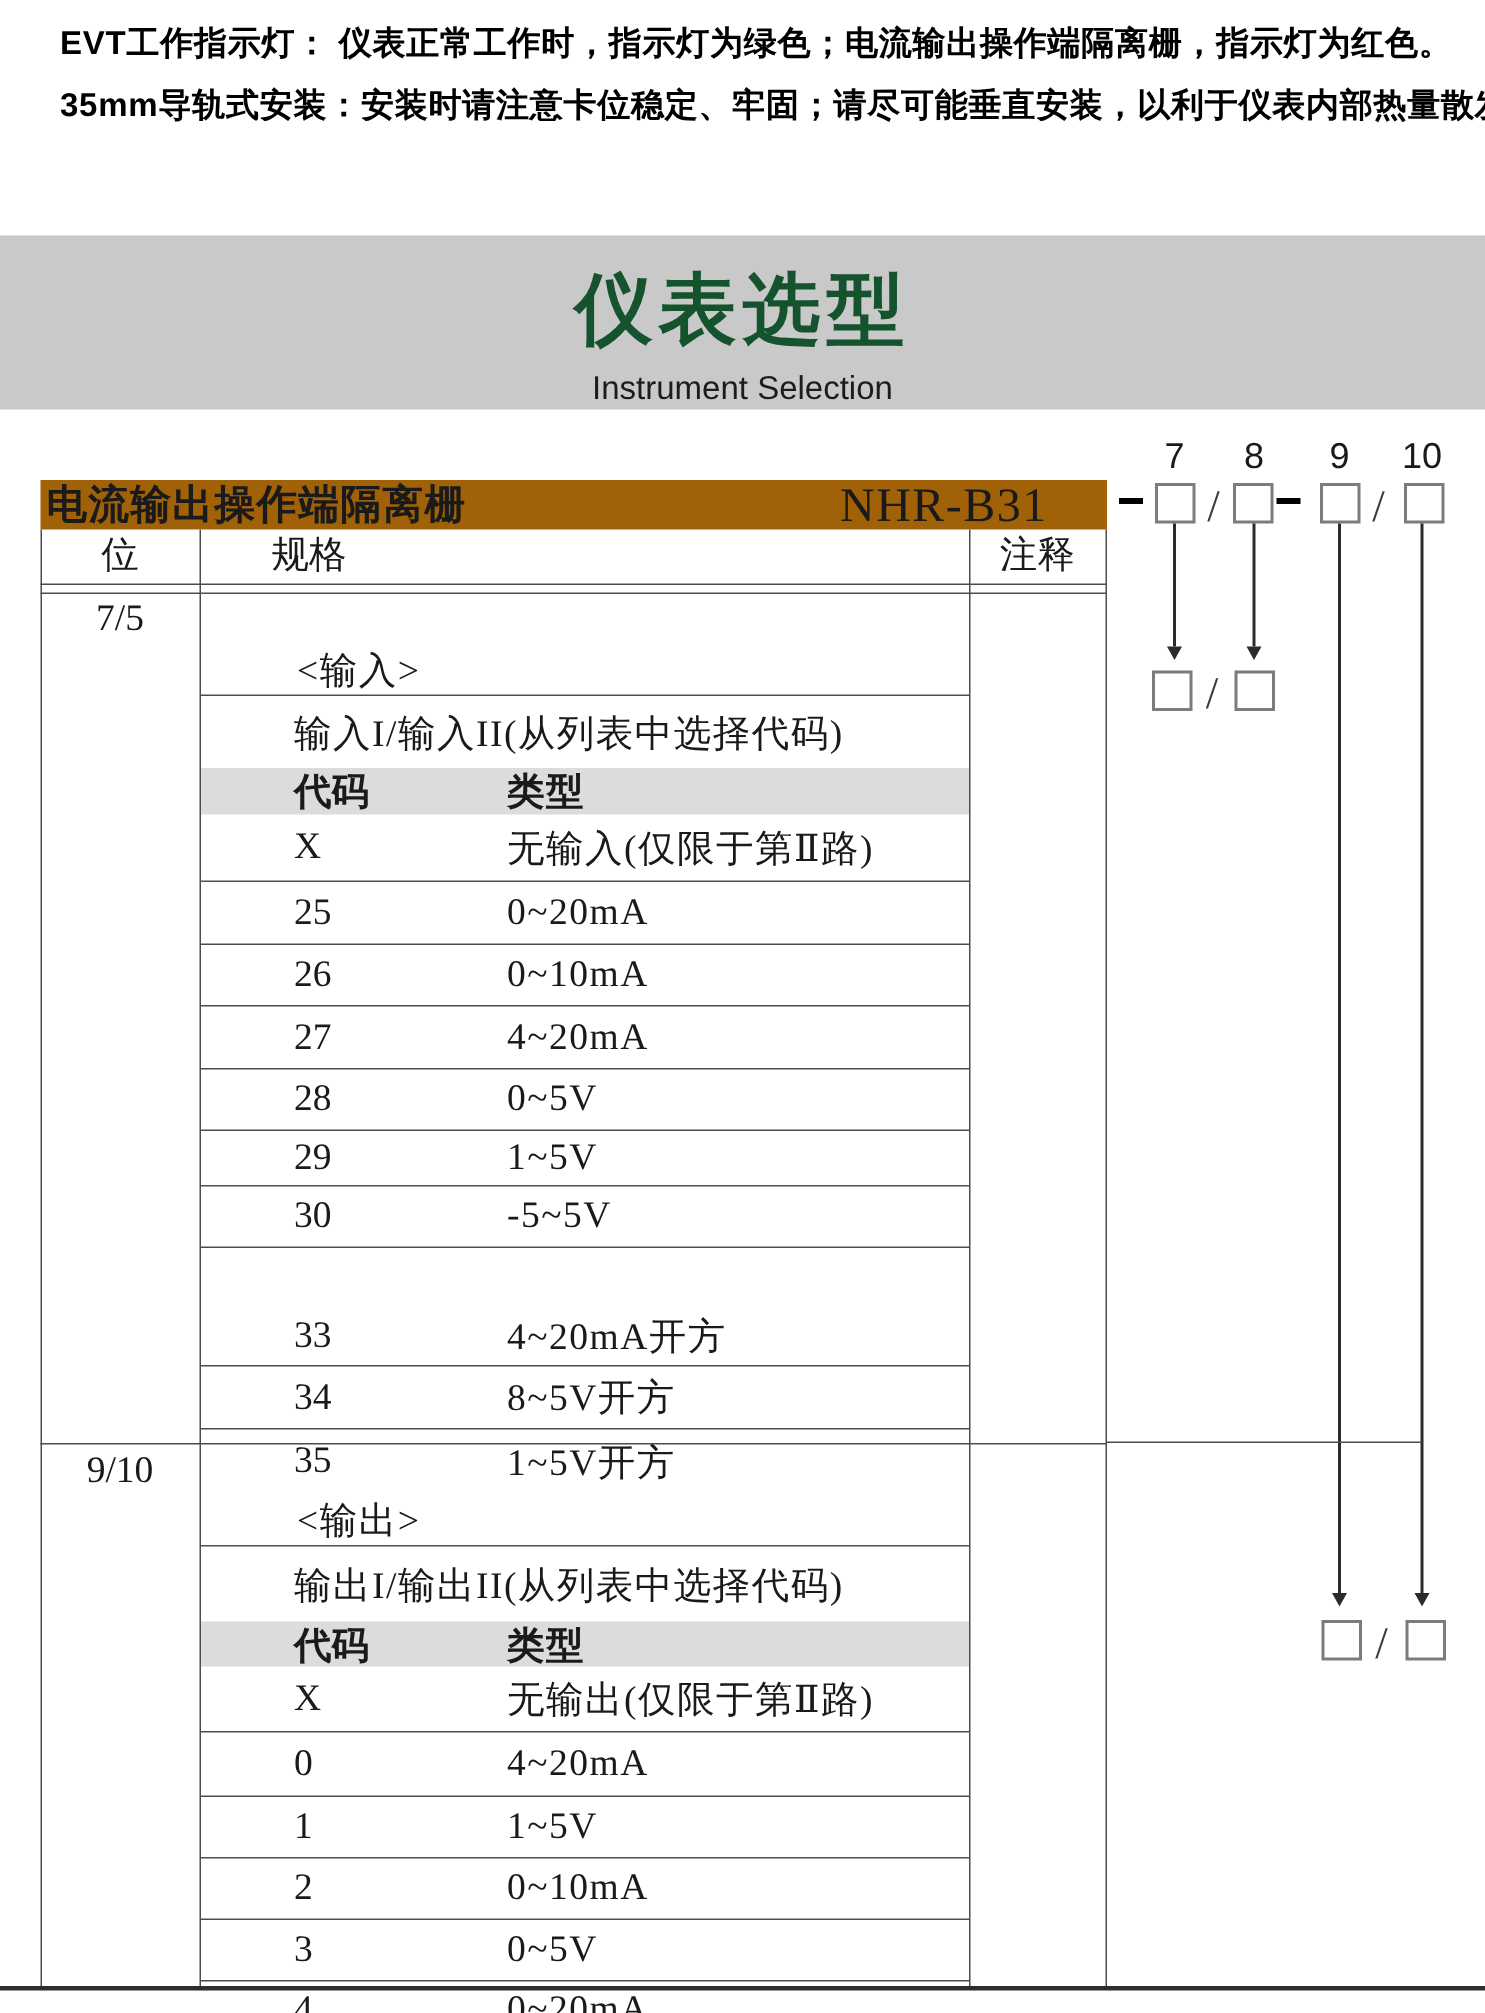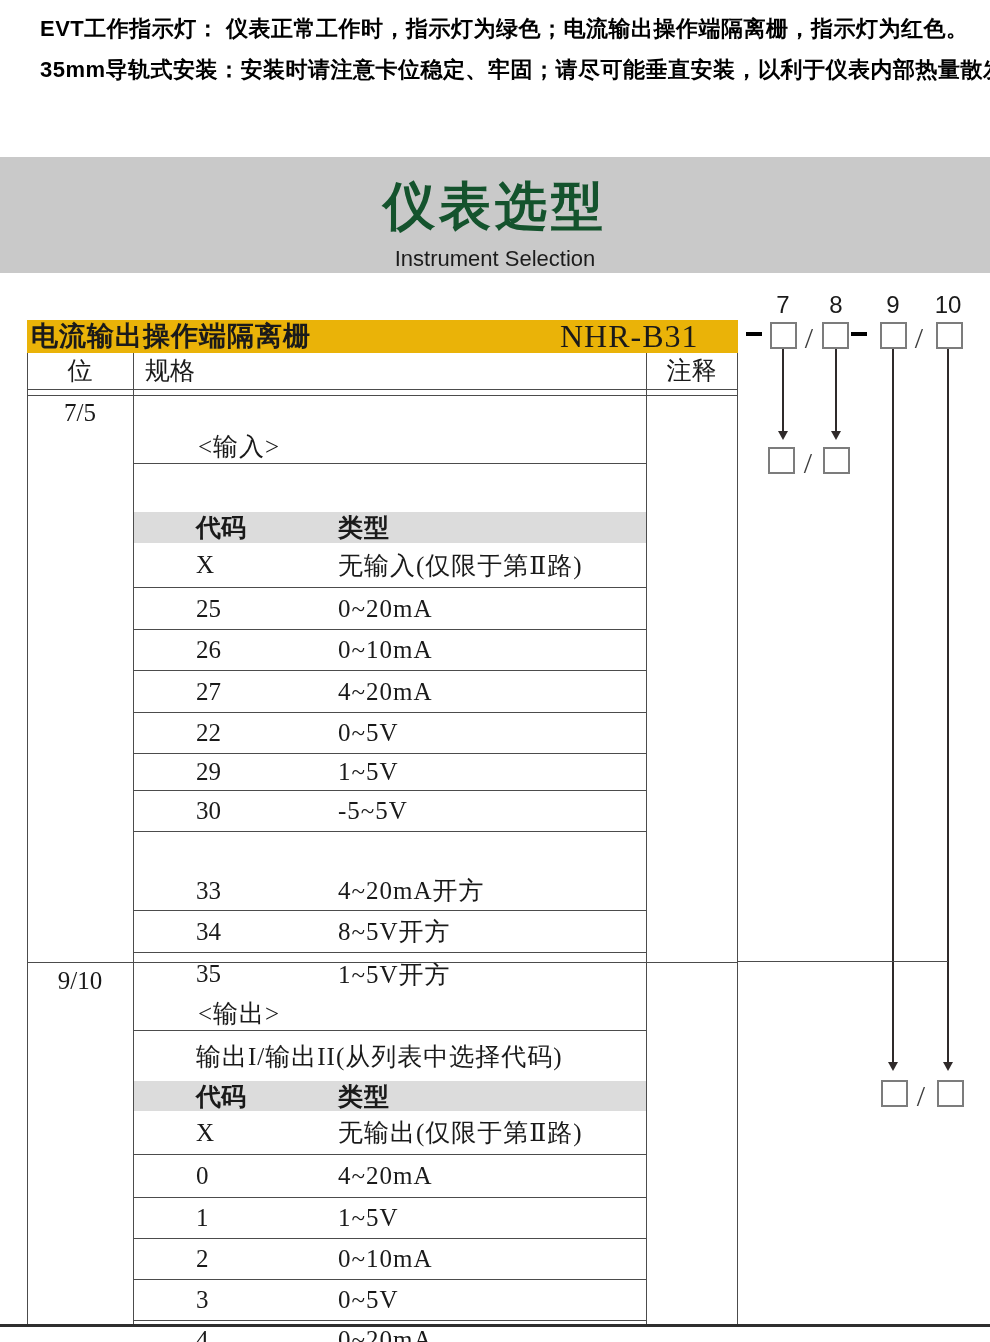"电流输出操作端隔离栅" .model-bar { background: #eab308 -> #a16207 }
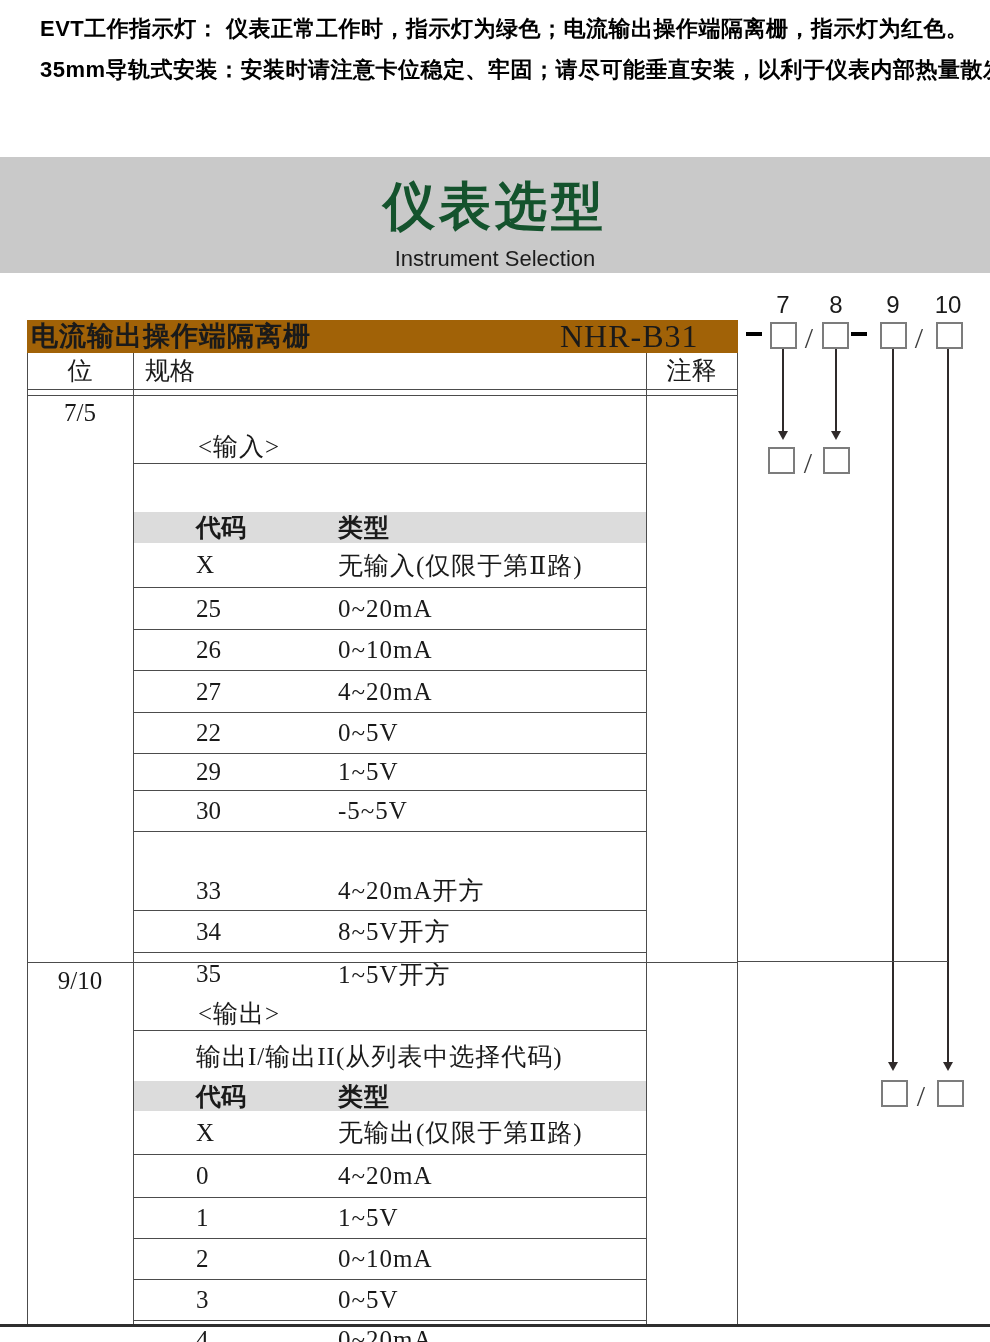"规格" div.hcell { left: 88px -> 124px }
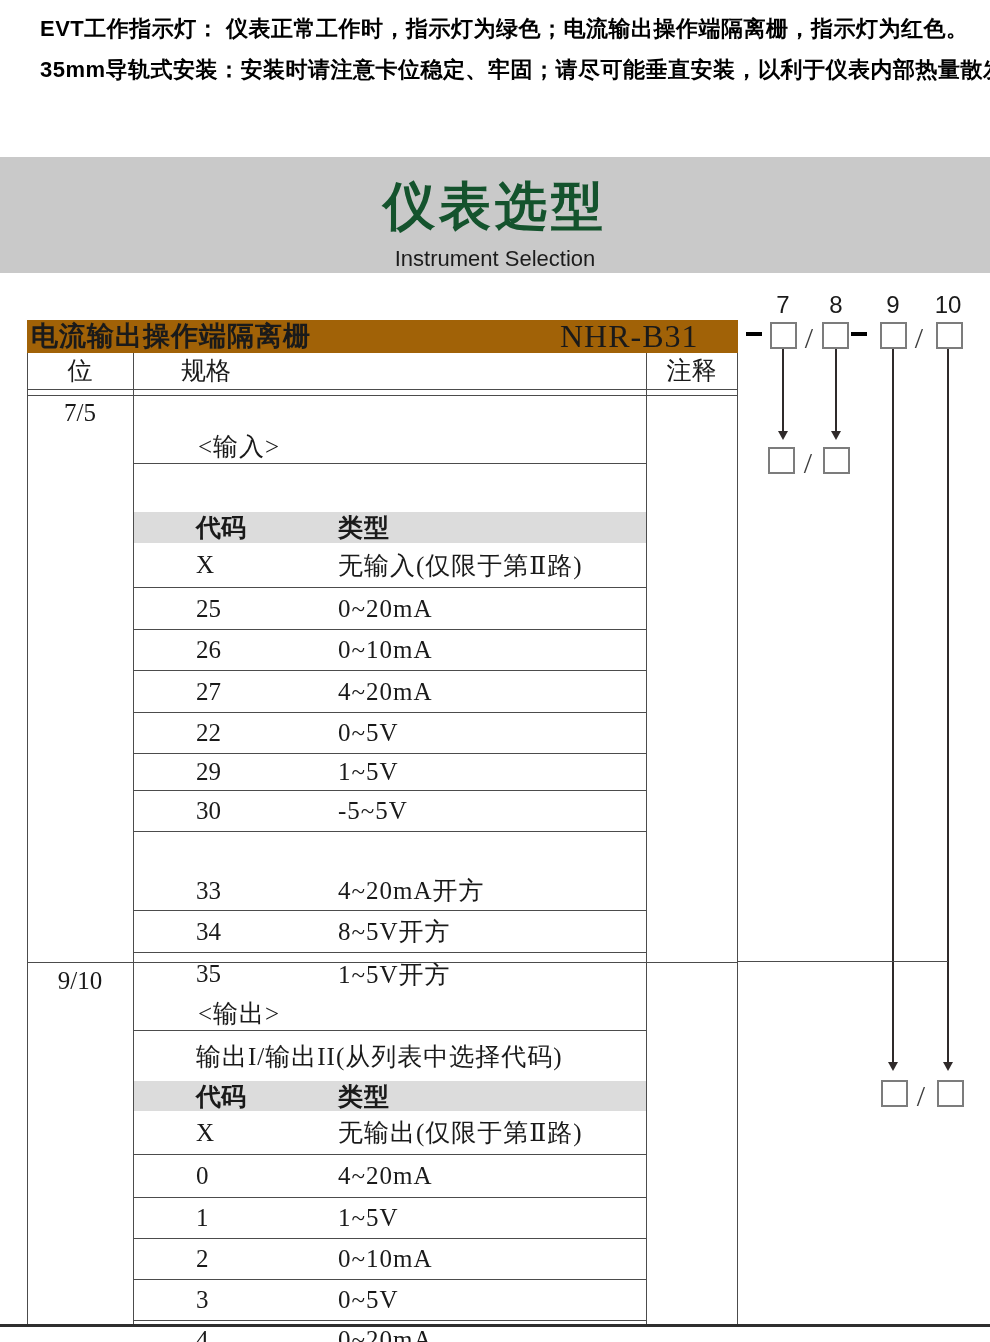"输入I/输入II(从列表中选择代码)" div.row { html: none -> <div> <span>输入I/输入II(从列表中选择代码)</span> </div> }
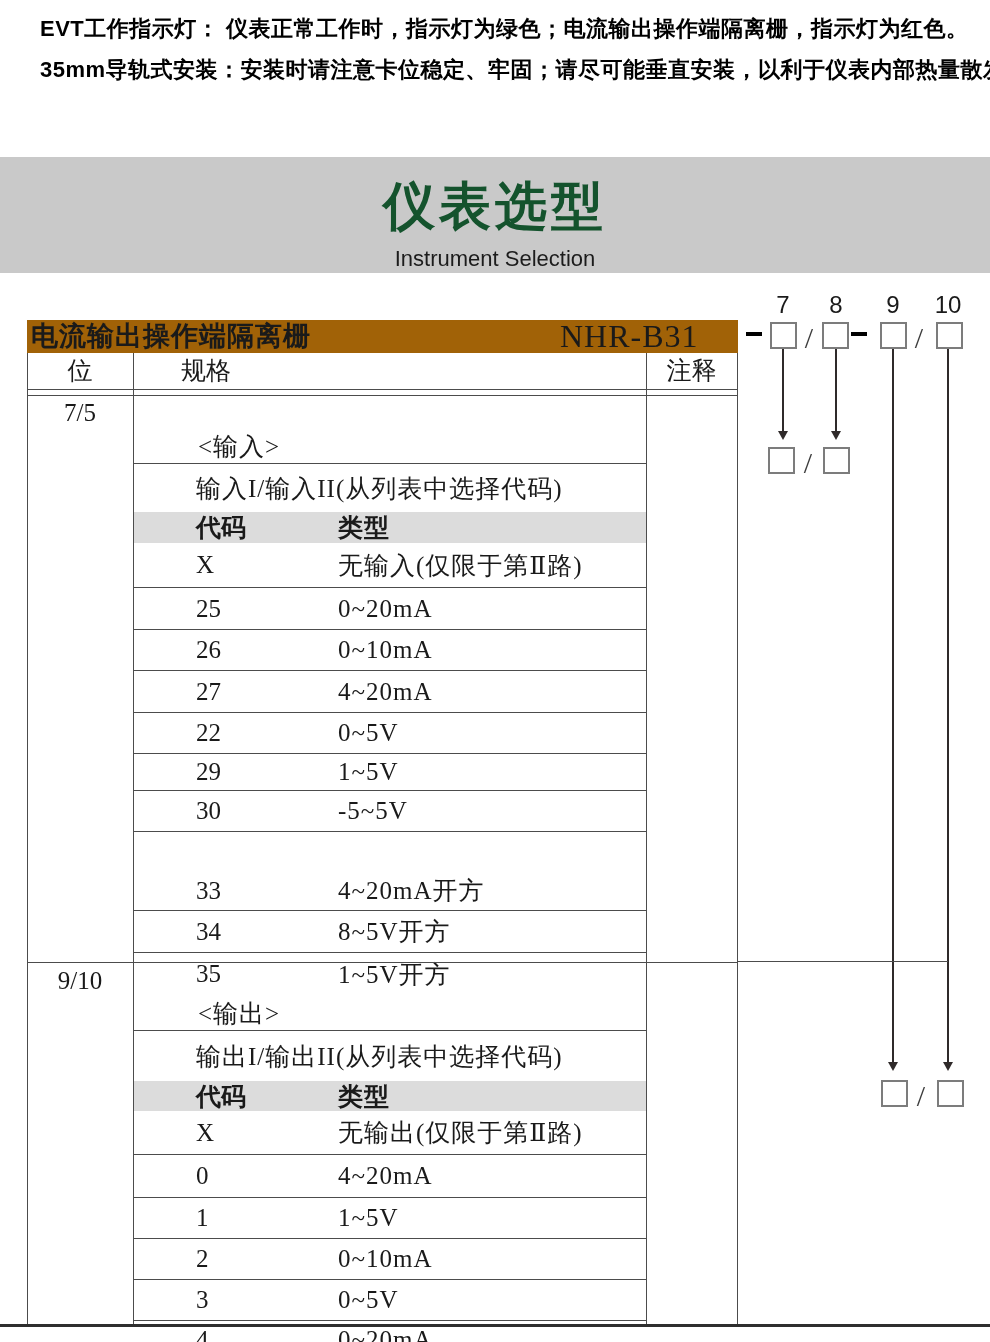"22" span.code { text: 22 -> 28 }
